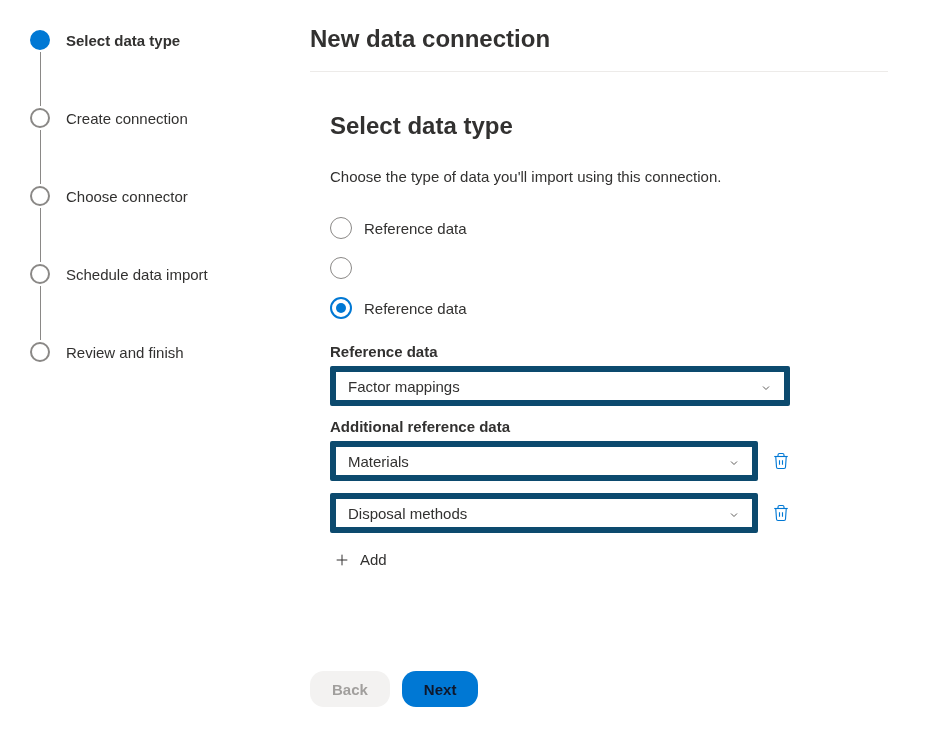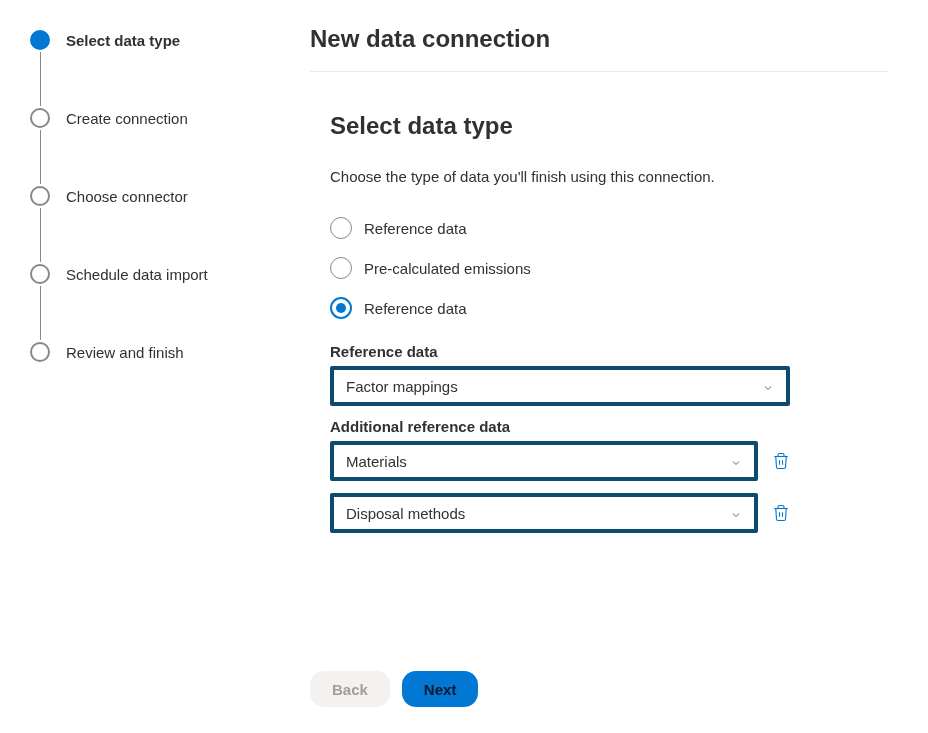"Choose the type of data" p.section-desc { text: finish -> import }
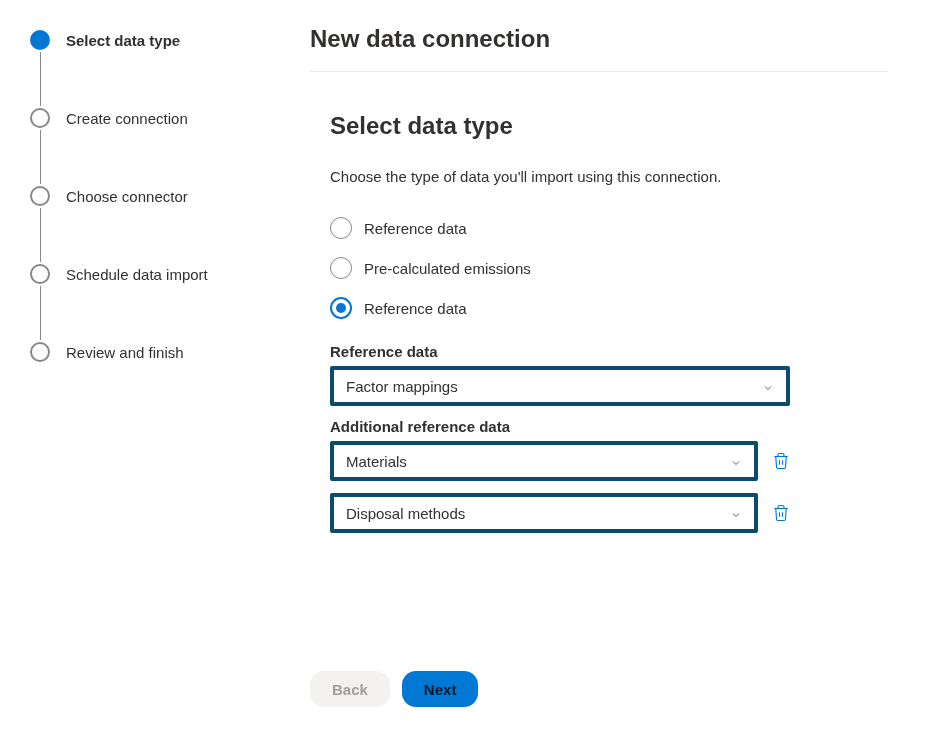"Pre-calculated emissions" span.radio-label { html: <span>Pre-calculated emissions</span> -> none }
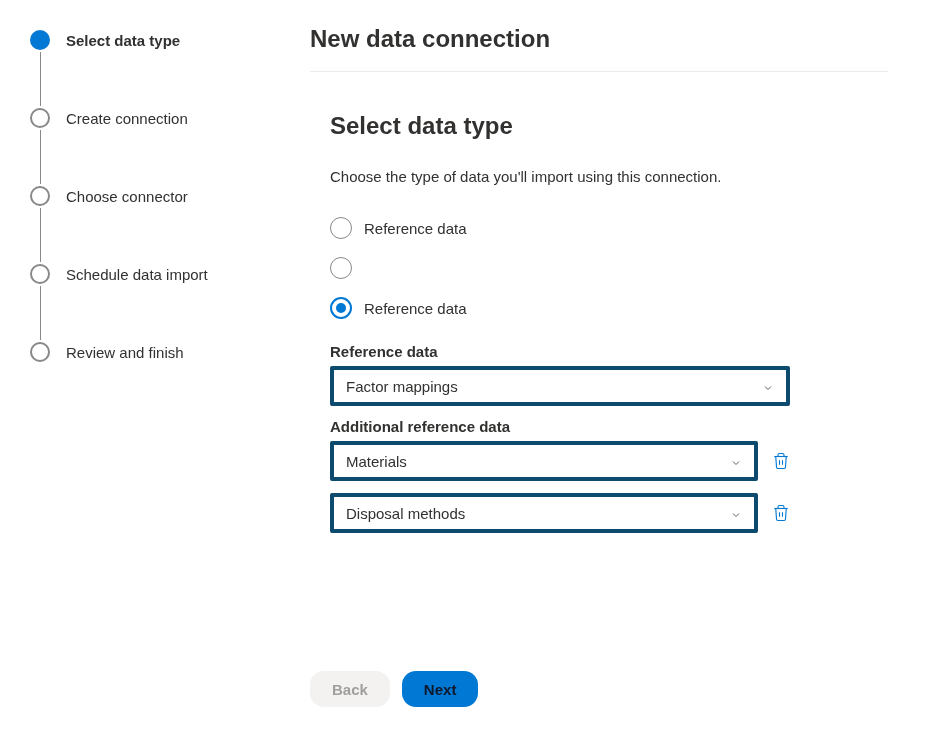"Factor mappings" .select { border: 4px solid #0c4a6e -> 6px solid #0c4a6e }
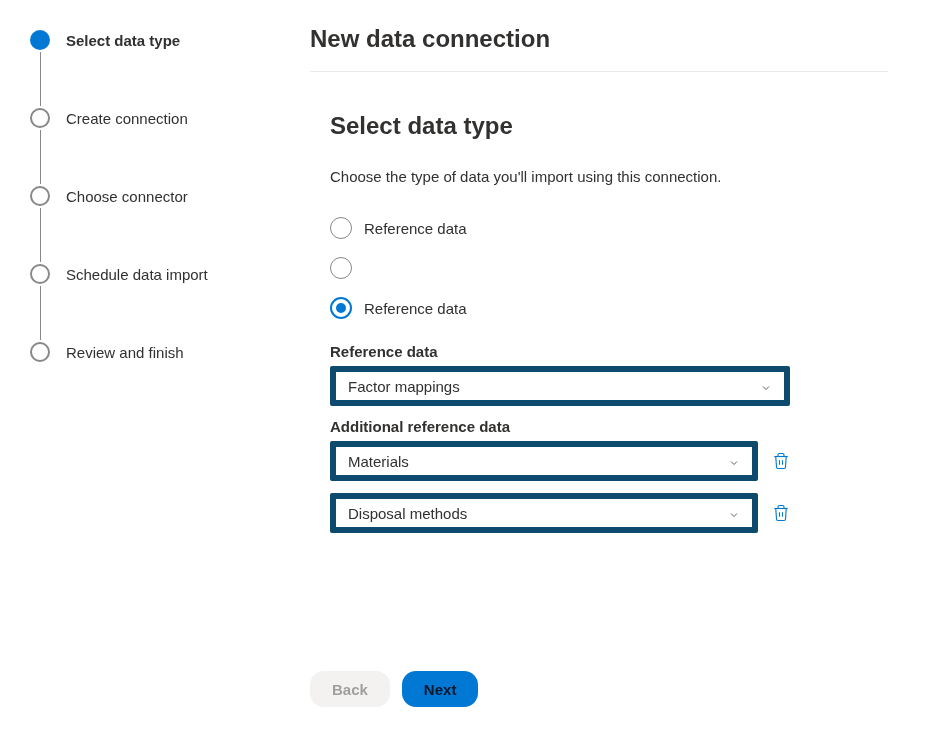"Add" div.add-btn { html: none -> <div> <span> <svg> <line></line> <line></line> </svg> </span> <span>Add</span> </div> }
